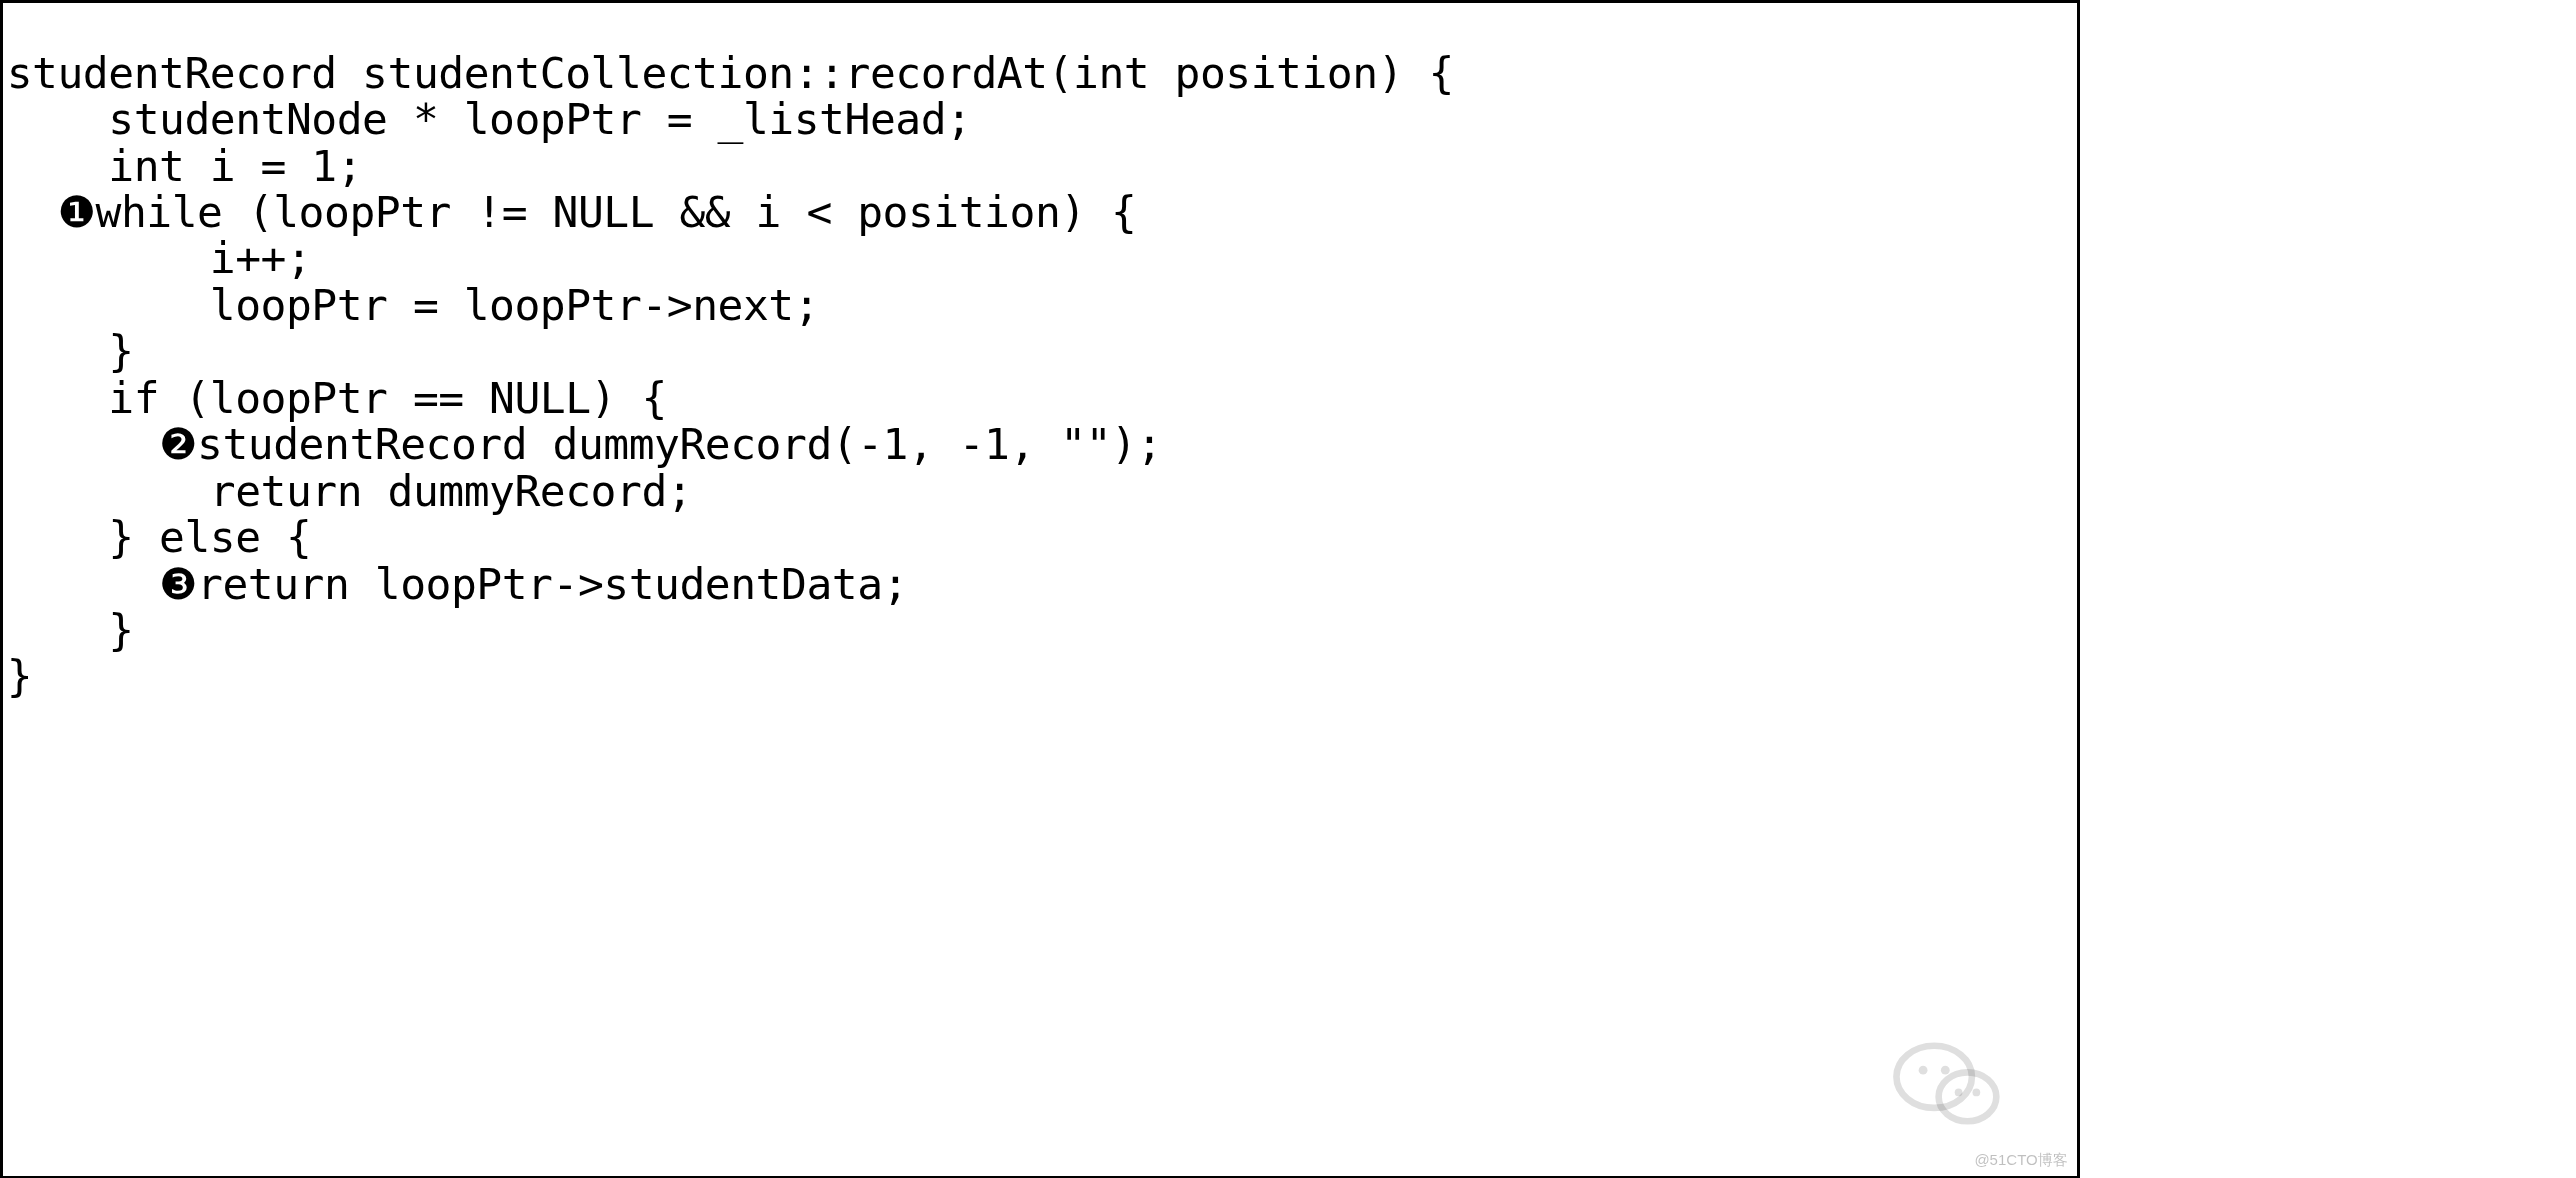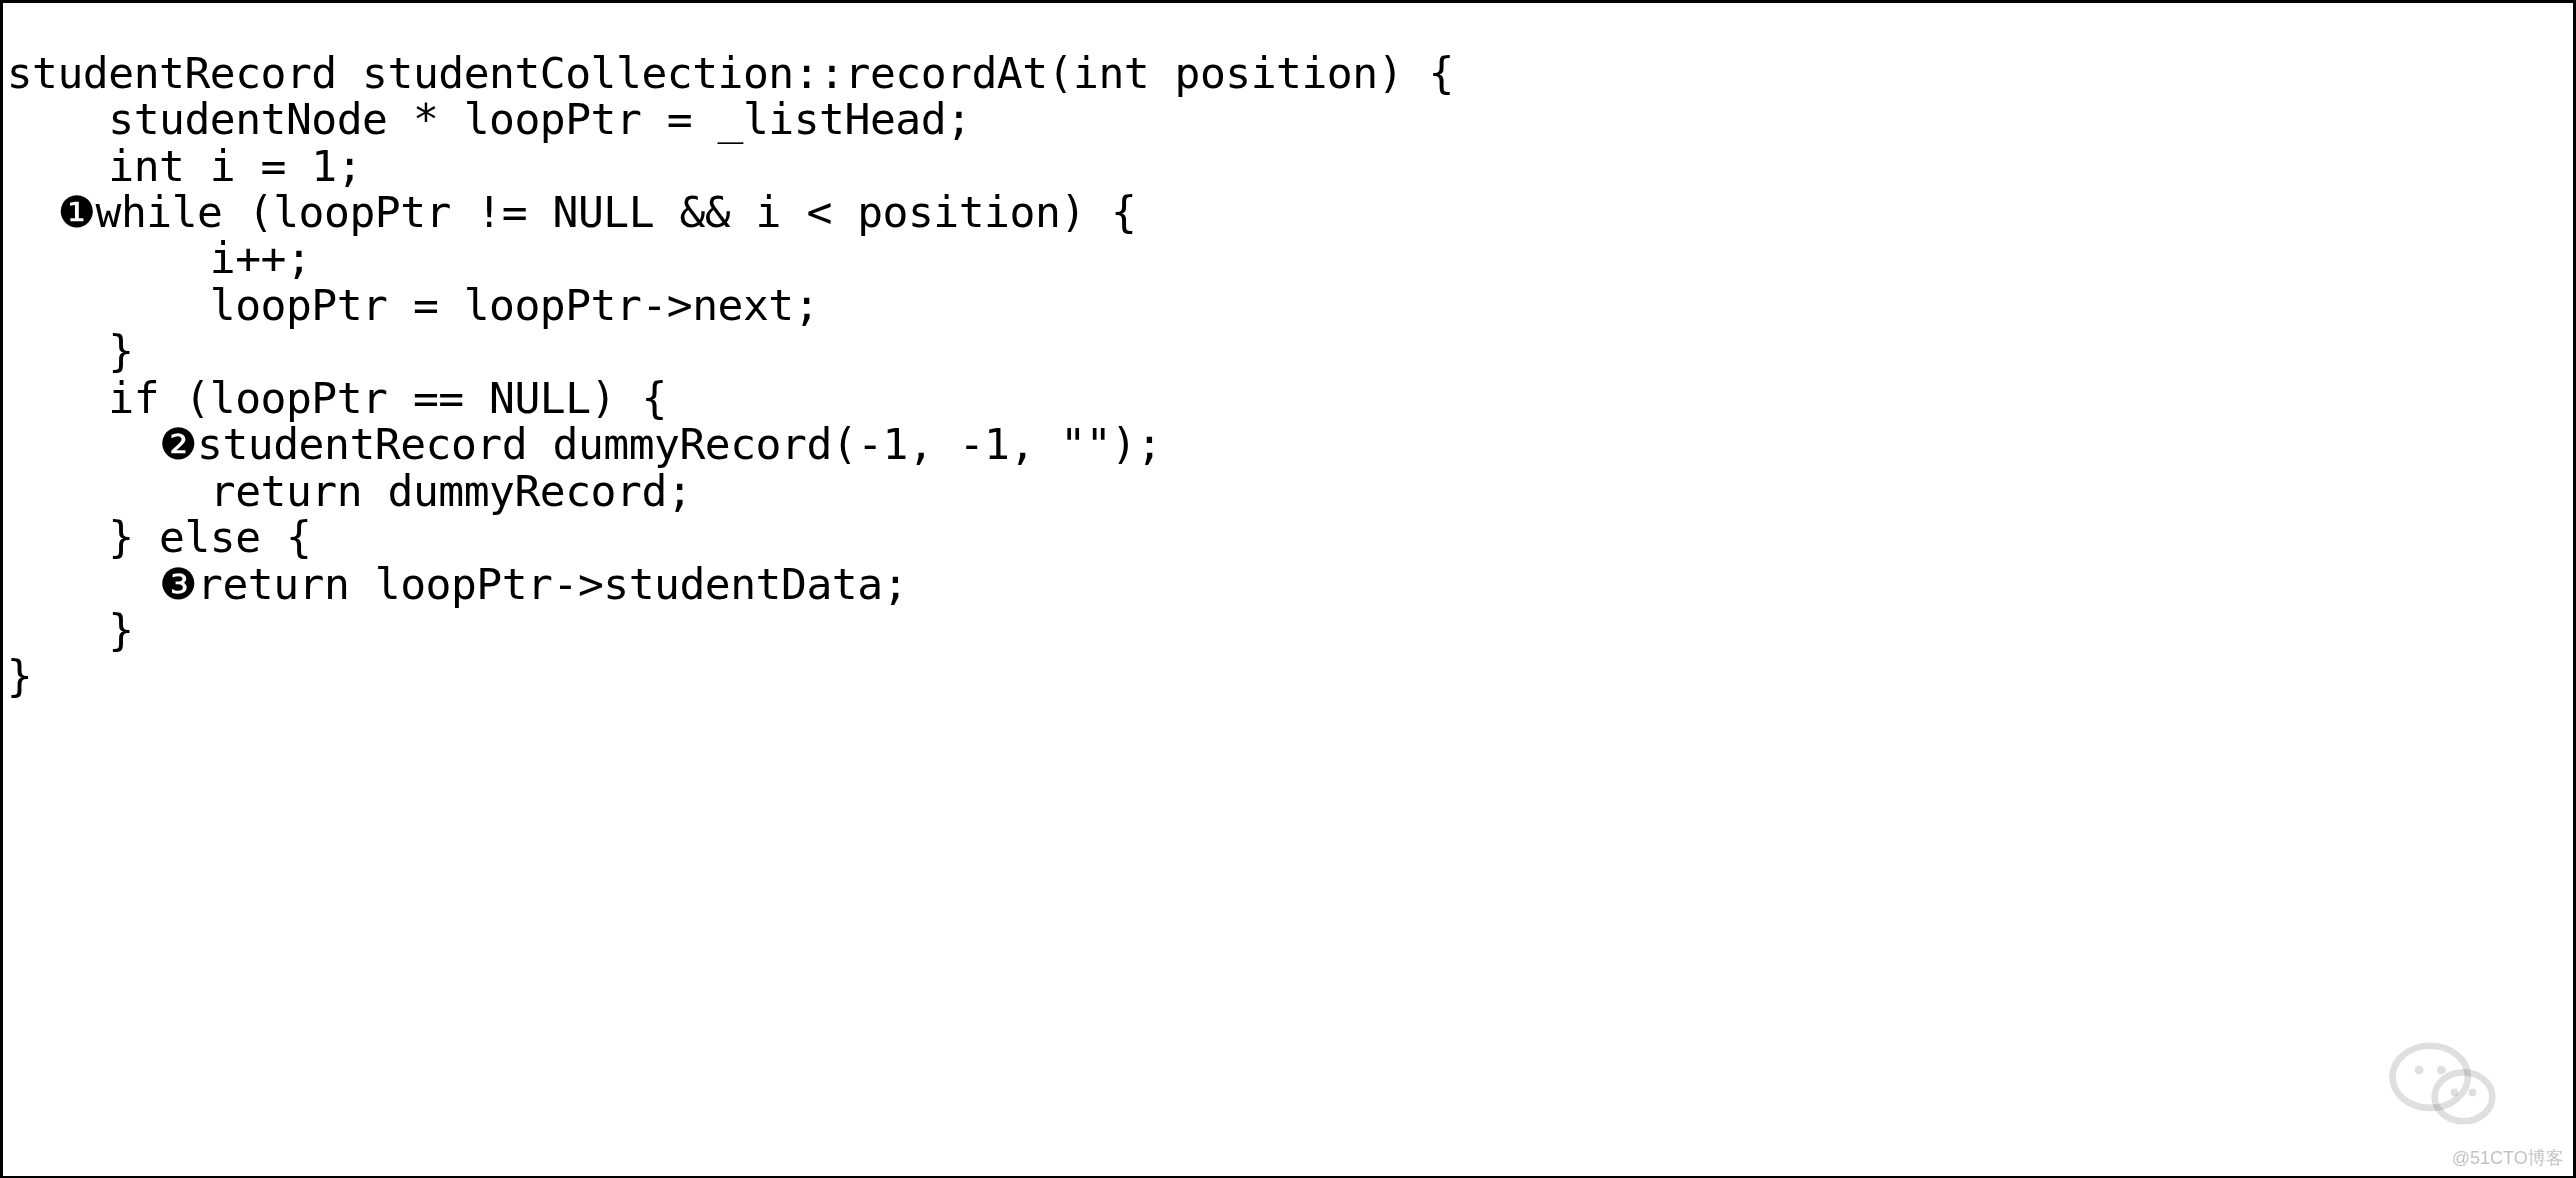"studentRecord" .frame { width: 2576px -> 2080px }
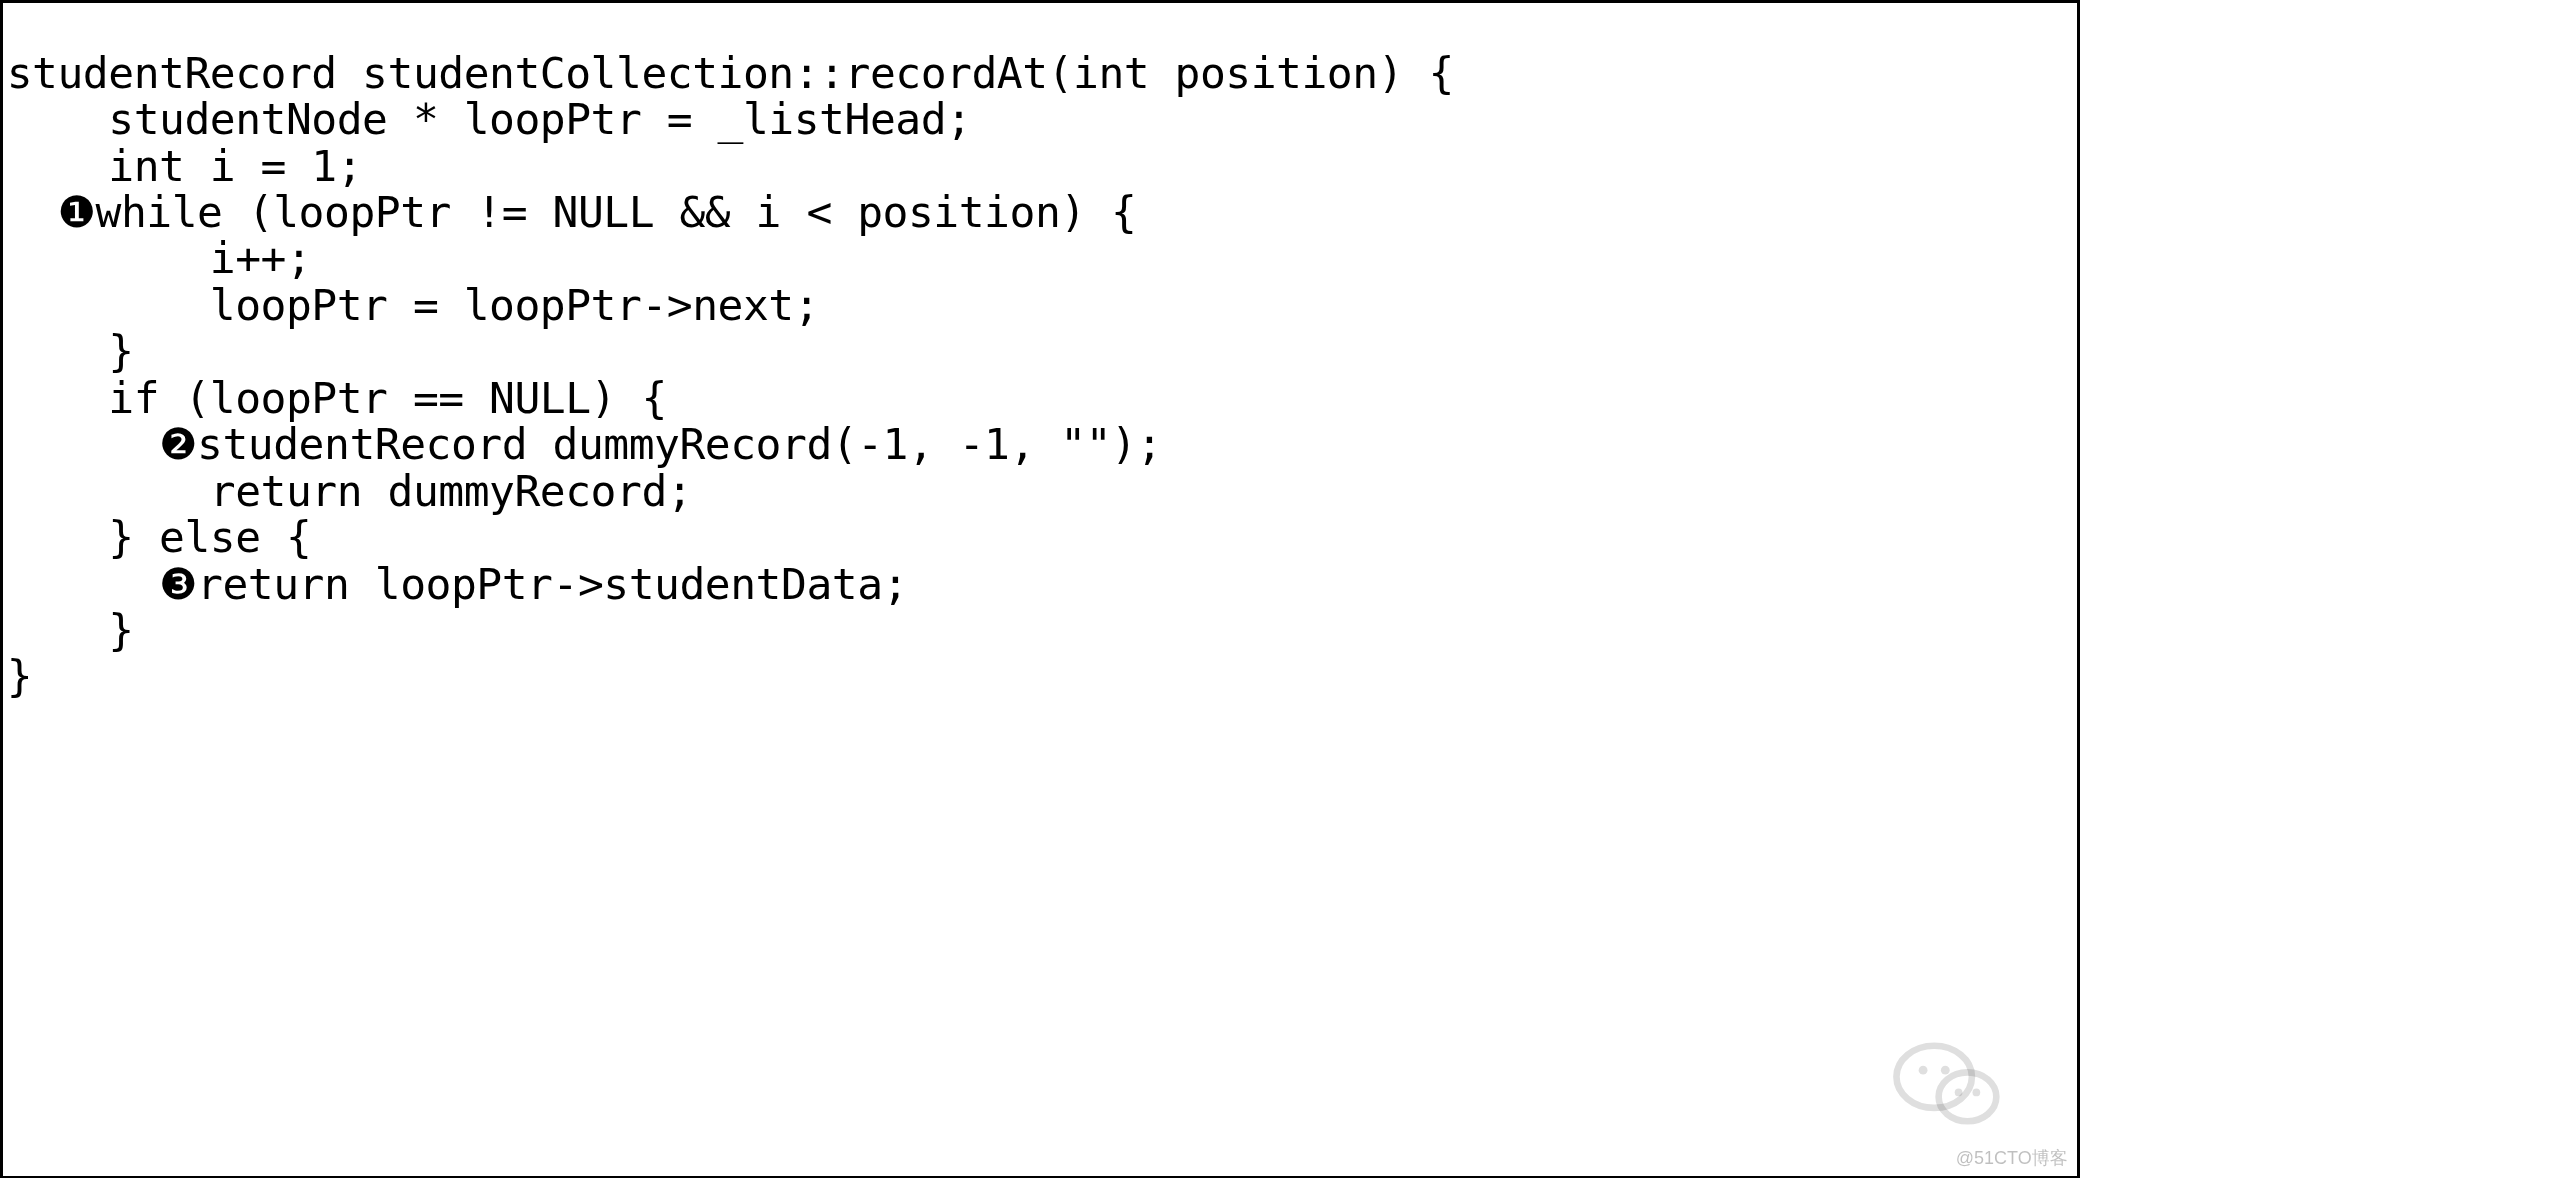"@51CTO博客" .watermark-small { font-size: 18px -> 15px }
